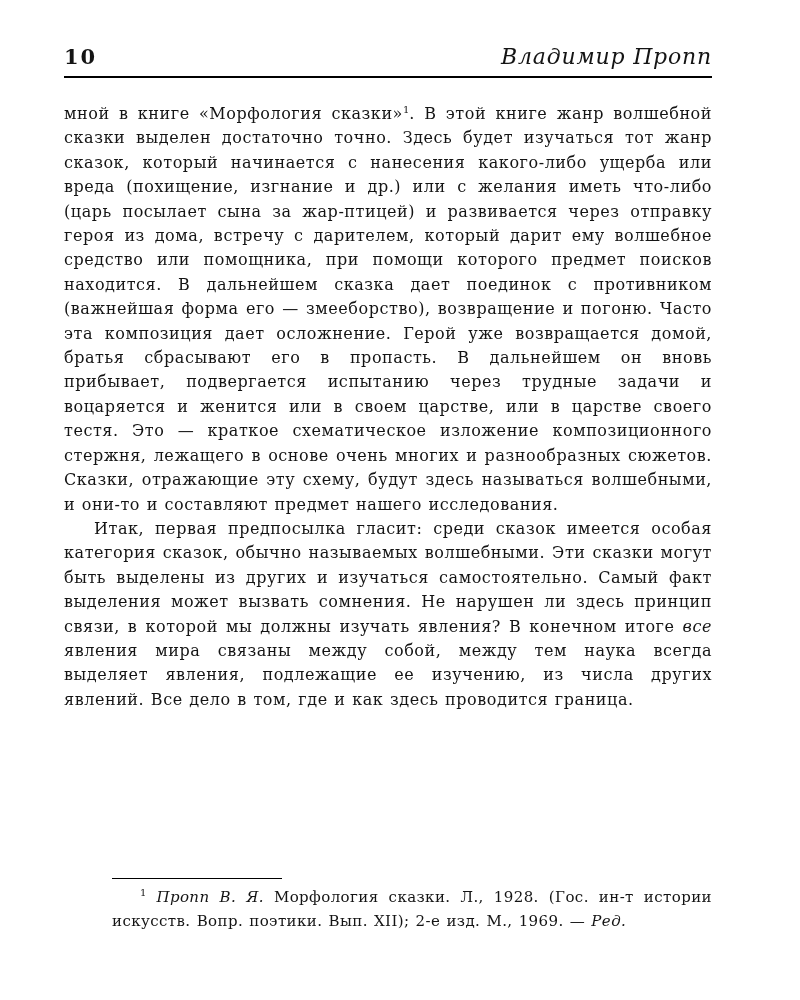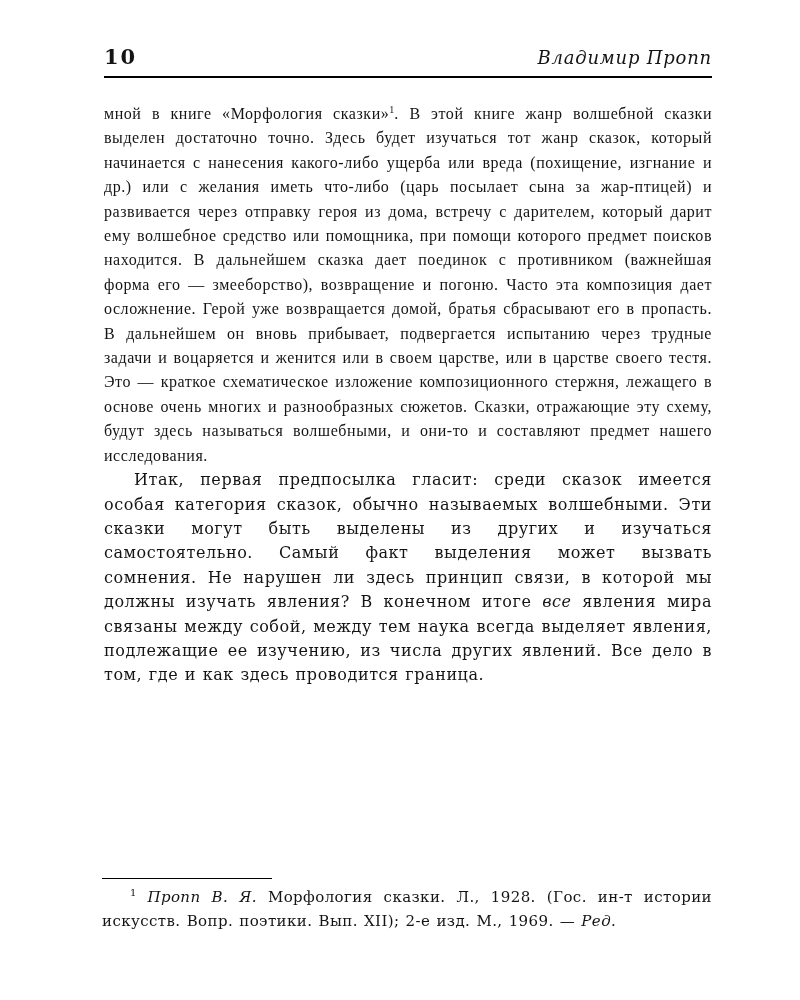"10" .page { padding: 44px 88px 0 104px -> 44px 88px 0 64px }
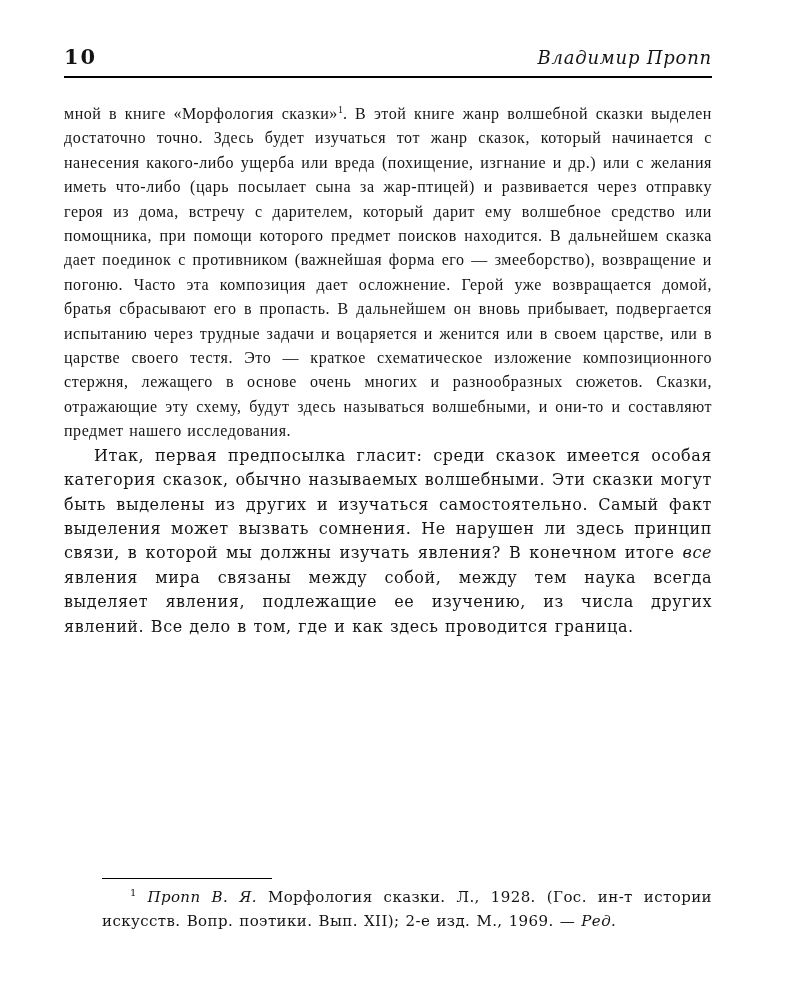"Владимир Пропп" .running-title { font-size: 18px -> 22px }
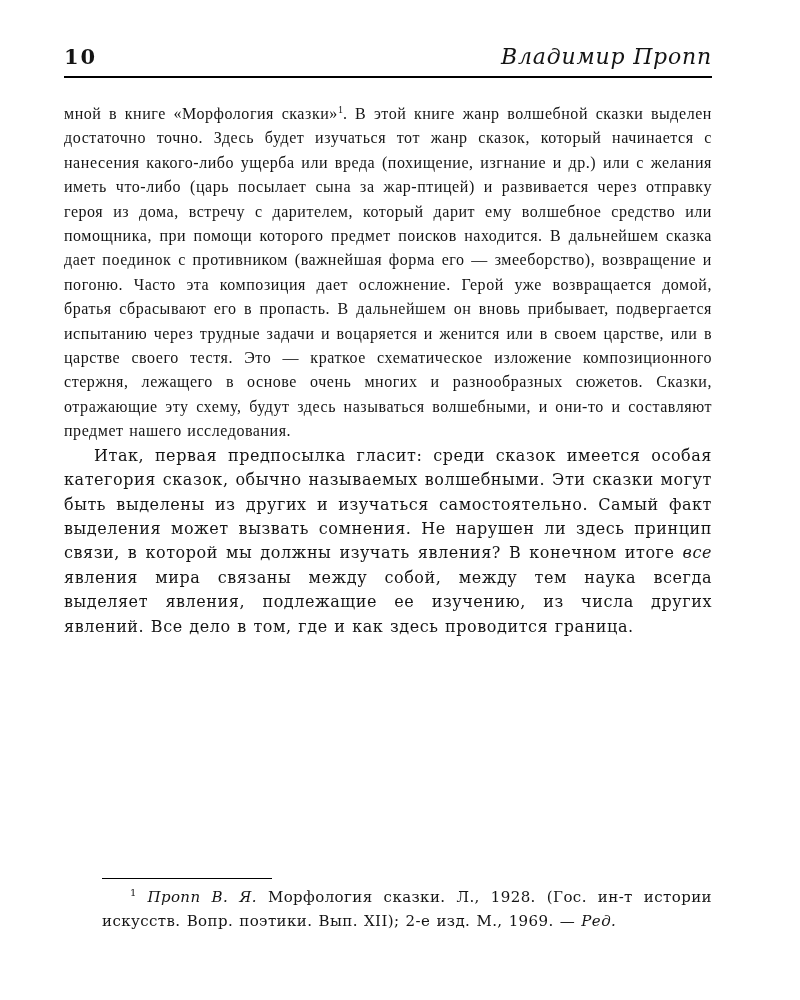"мной в книге «Морфология сказки»1." .para.no-indent { font-family: Liberation Serif, serif -> none }
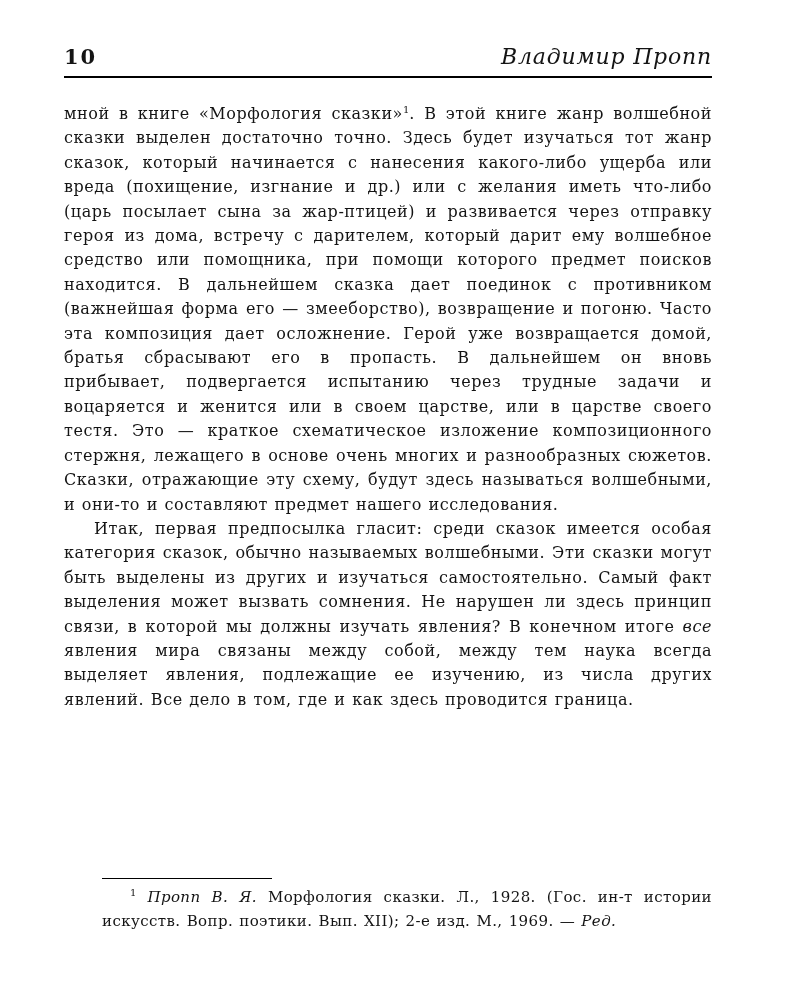"1 Пропп В. Я. Морфология" .footnote-area { left: 102px -> 112px }
